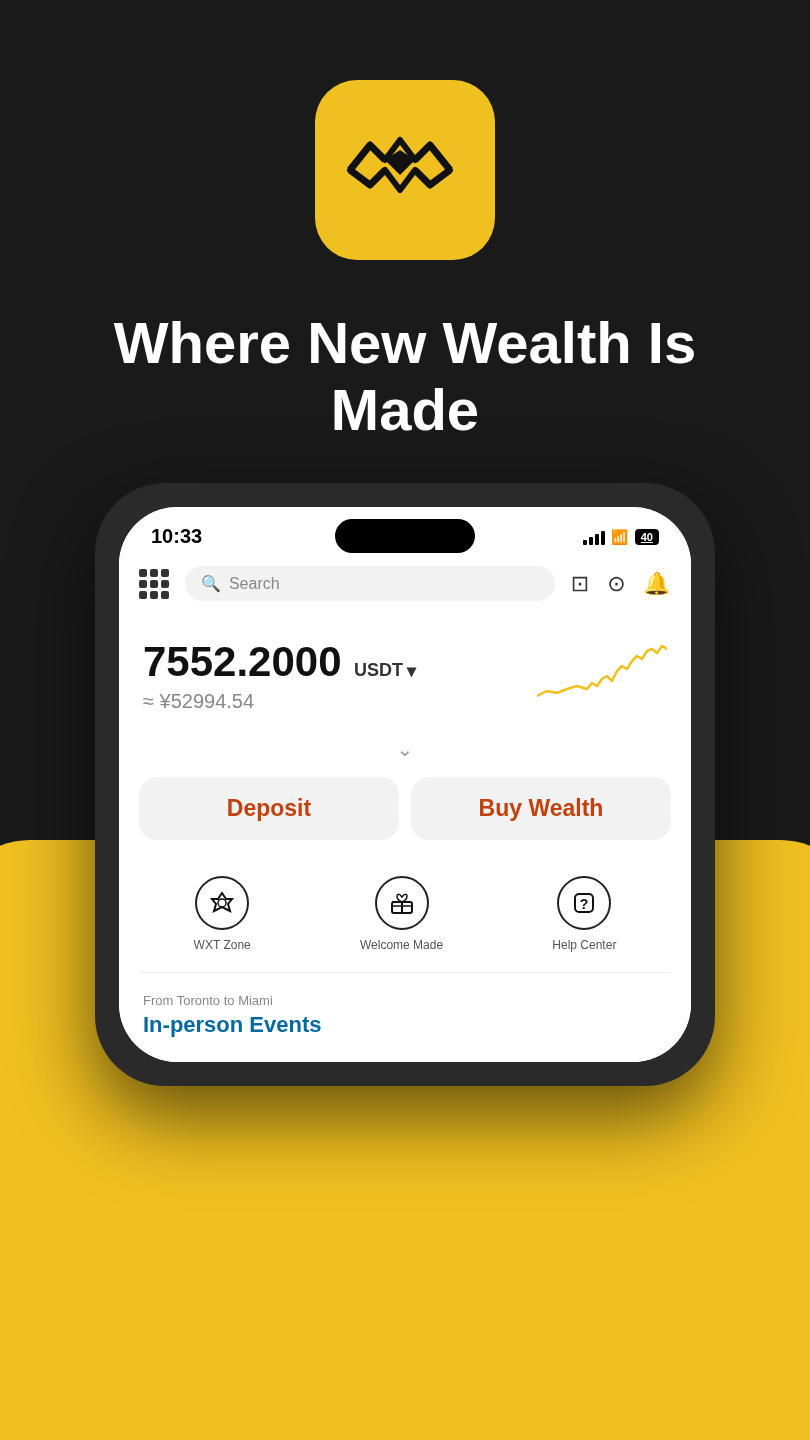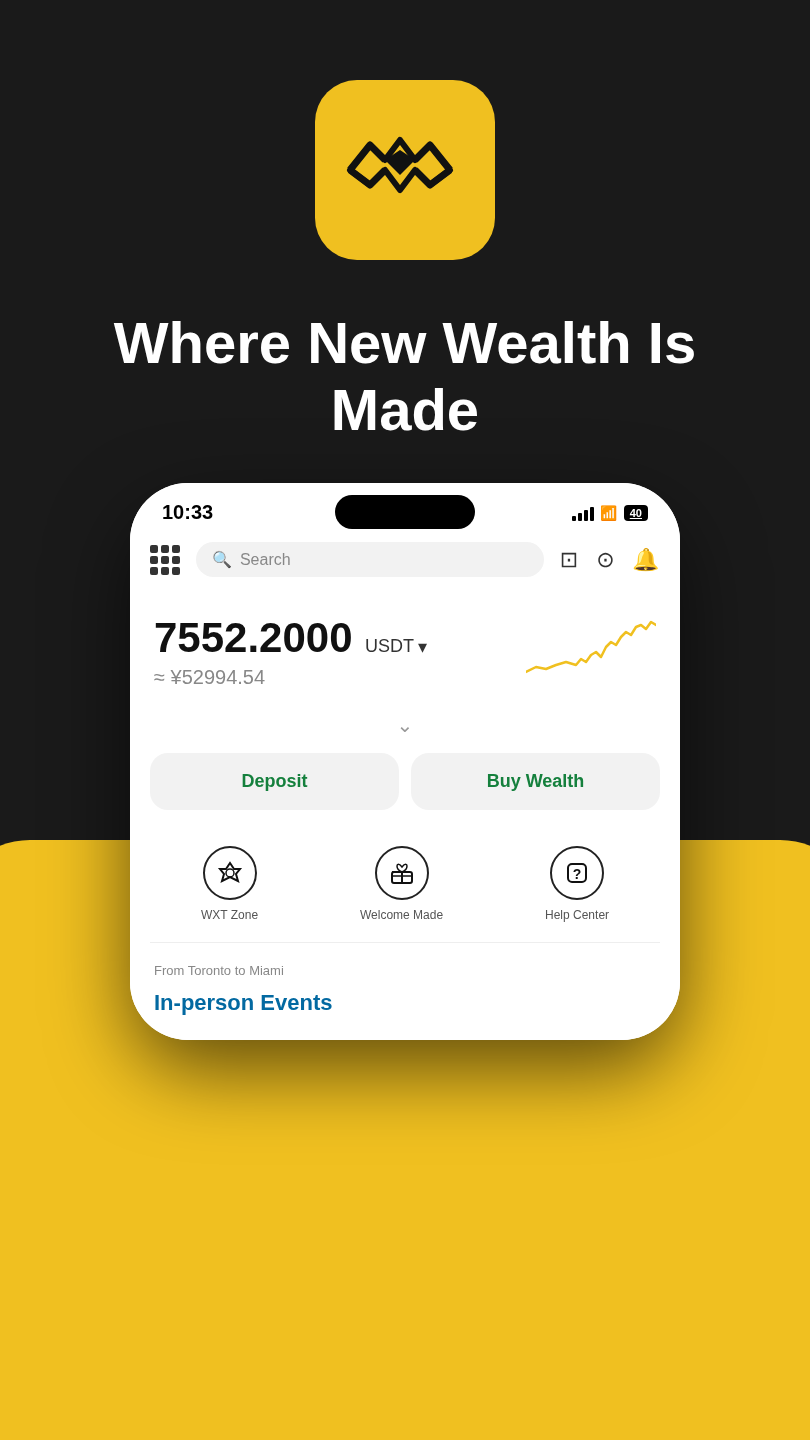"10:33" .phone-outer { padding: 0 -> 24px; width: 550px -> 620px }
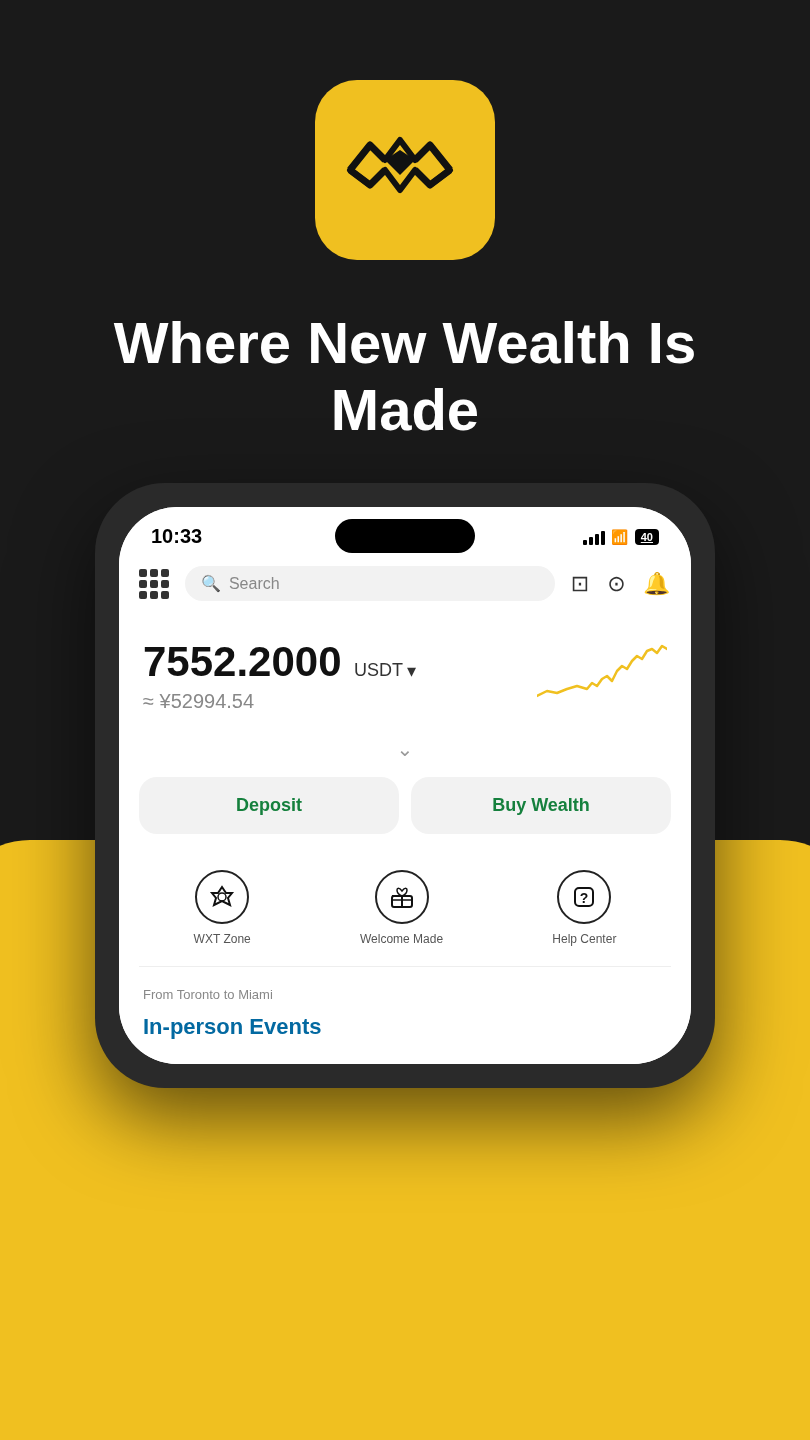"USDT" .balance-currency { font-weight: 400 -> 700 }
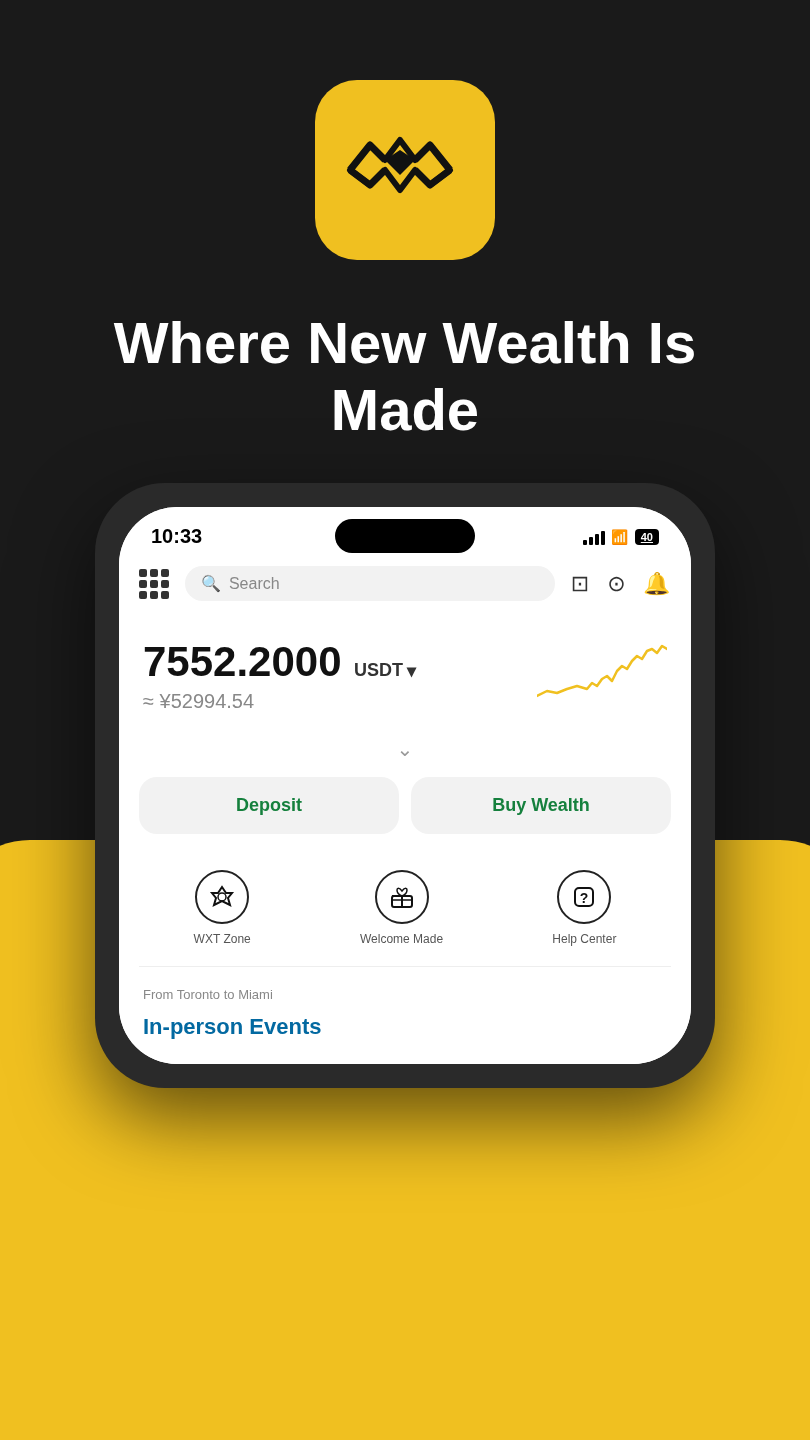"Deposit" .action-btn { color: #15803d -> #c2410c; font-size: 18px -> 23px }
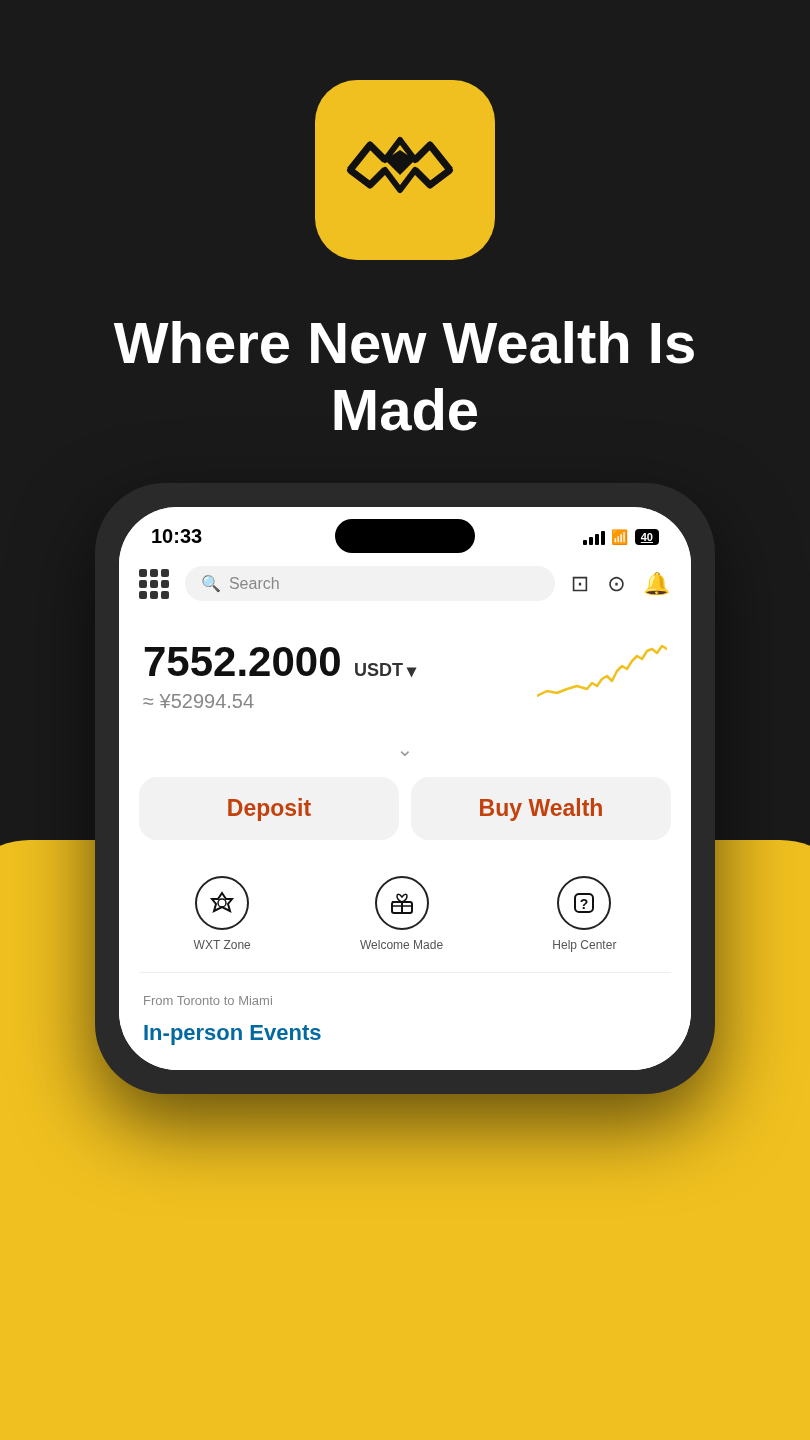"From Toronto to Miami" .events-subtitle { margin-bottom: 12px -> 4px }
